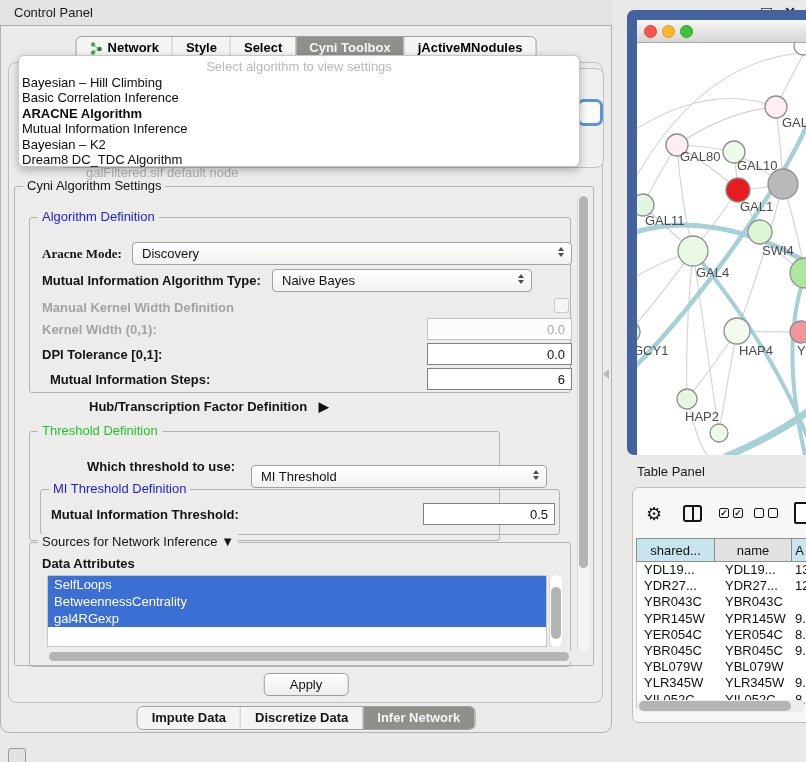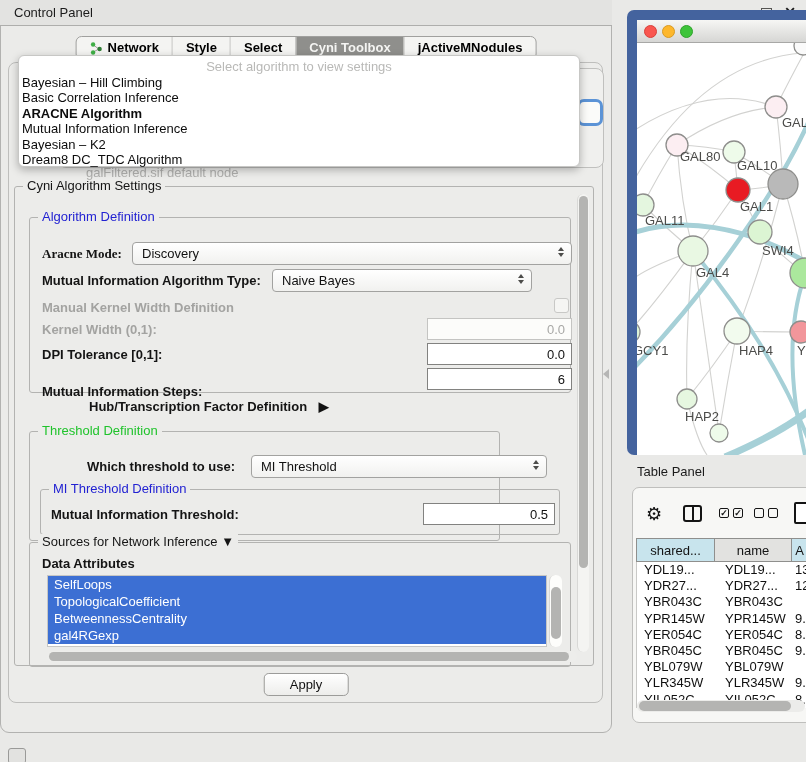"Mutual Information Steps:" span.lb { left: 12px -> 20px; margin-top: 12px -> none }
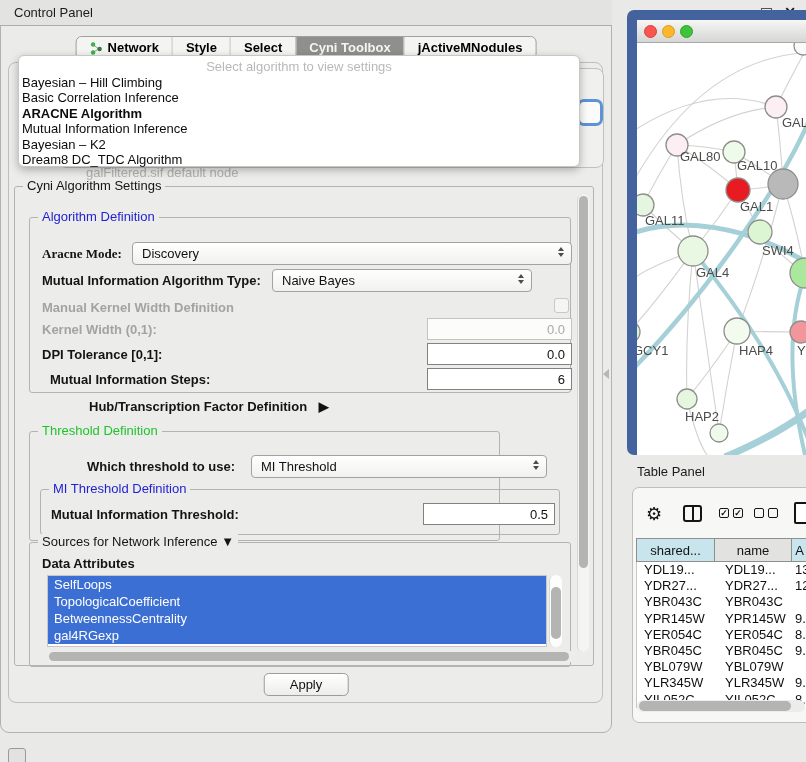"MI Threshold" div.combo { top: 23px -> 33px }
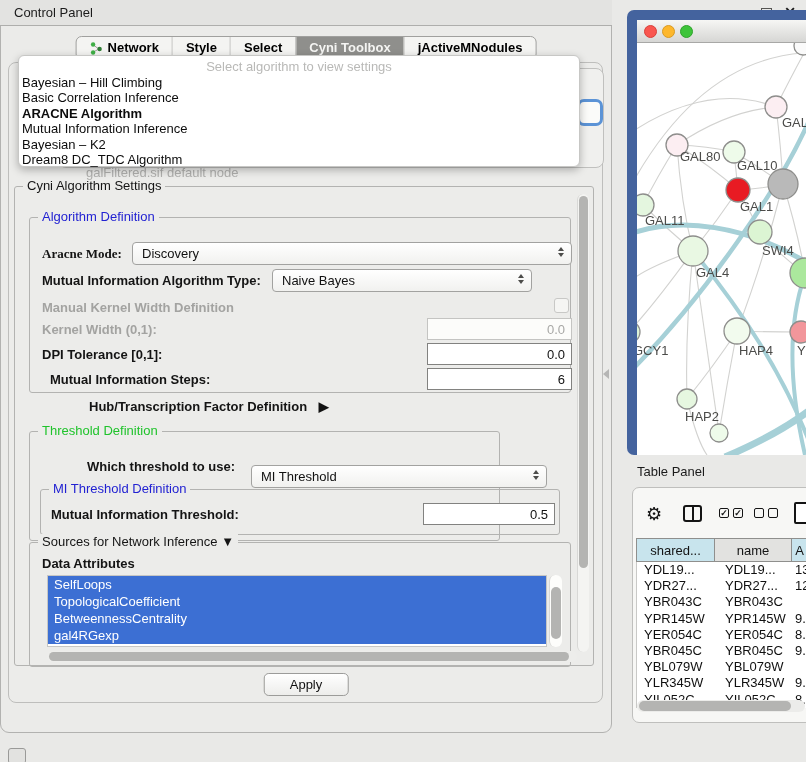"TopologicalCoefficient" div.attr-item { html: <div>TopologicalCoefficient</div> -> none }
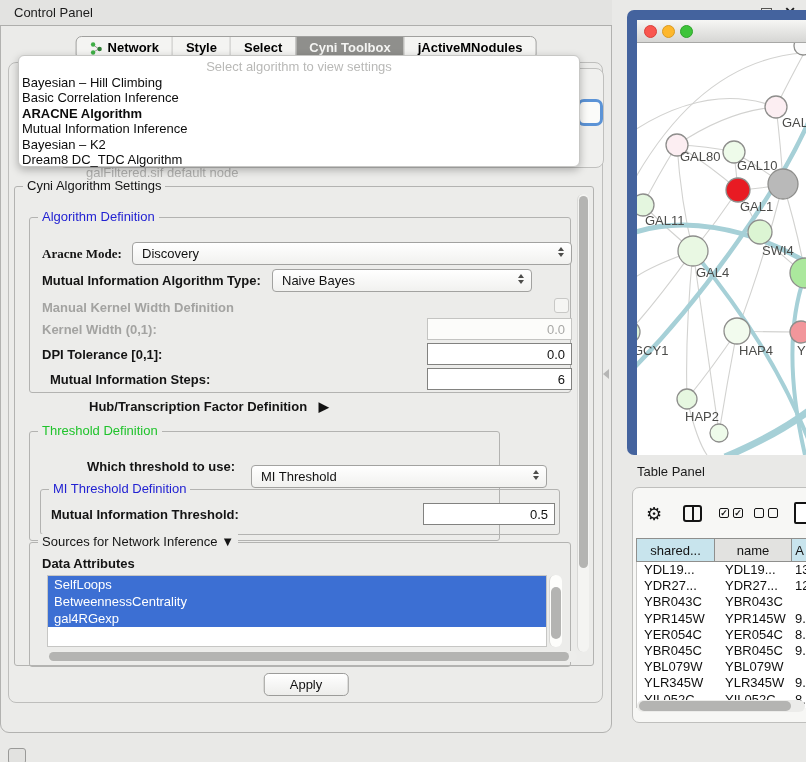"Impute Data" nav.cp-bottom-tabs { html: none -> <nav> <div><span>Impute Data</span></div> <div><span>Discretize Data</span></div> <div><span>Infer Network</span></div> </nav> }
